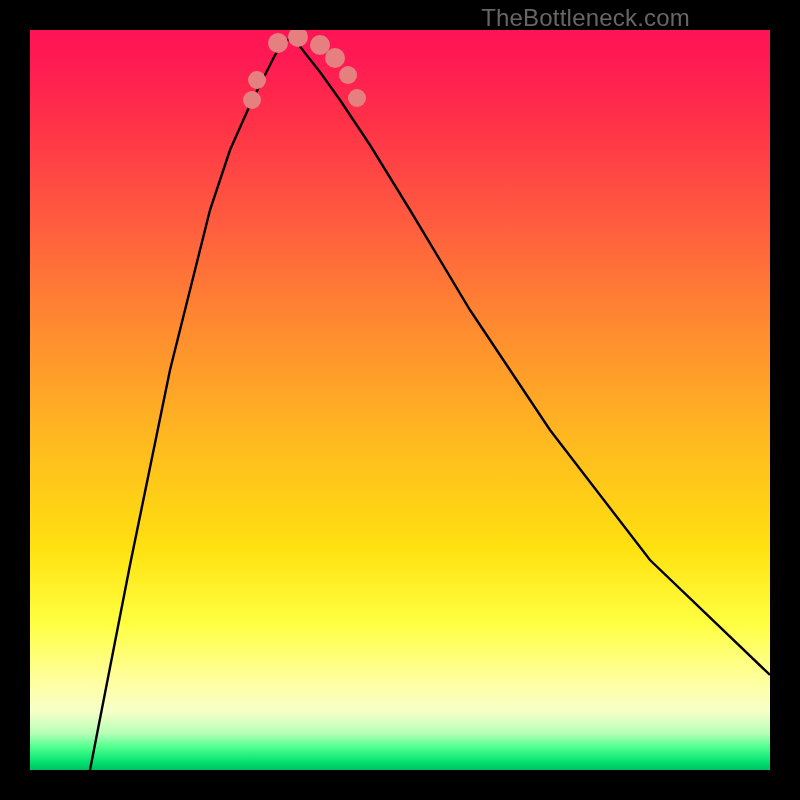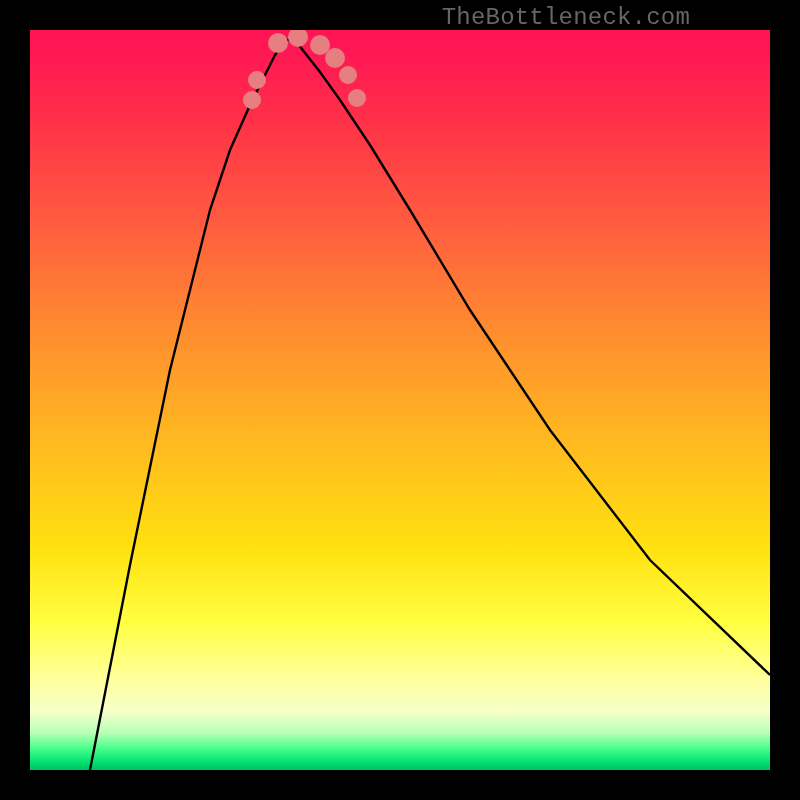"TheBottleneck.com" .frame { font-family: Liberation Mono, monospace -> none }
